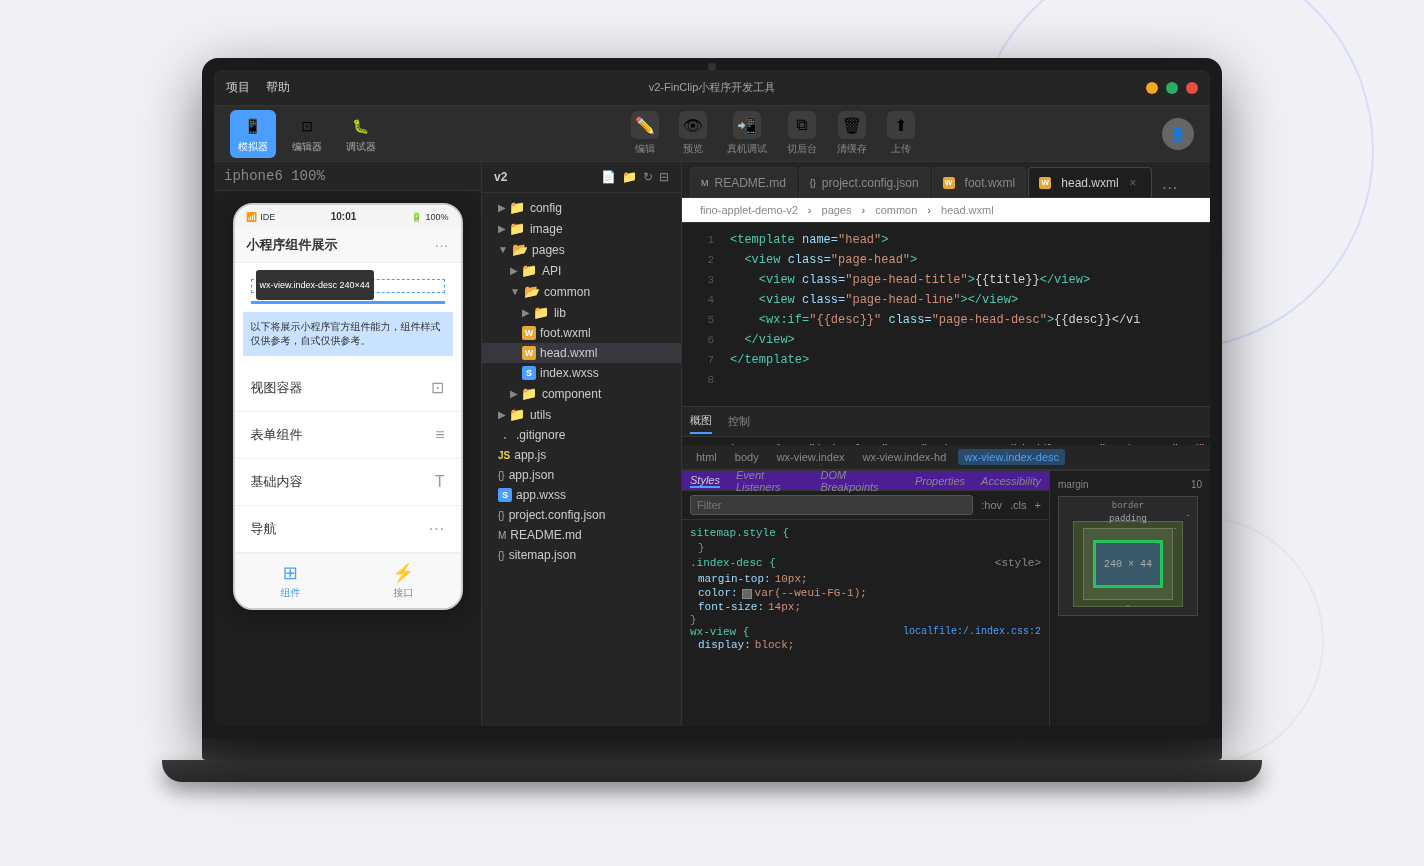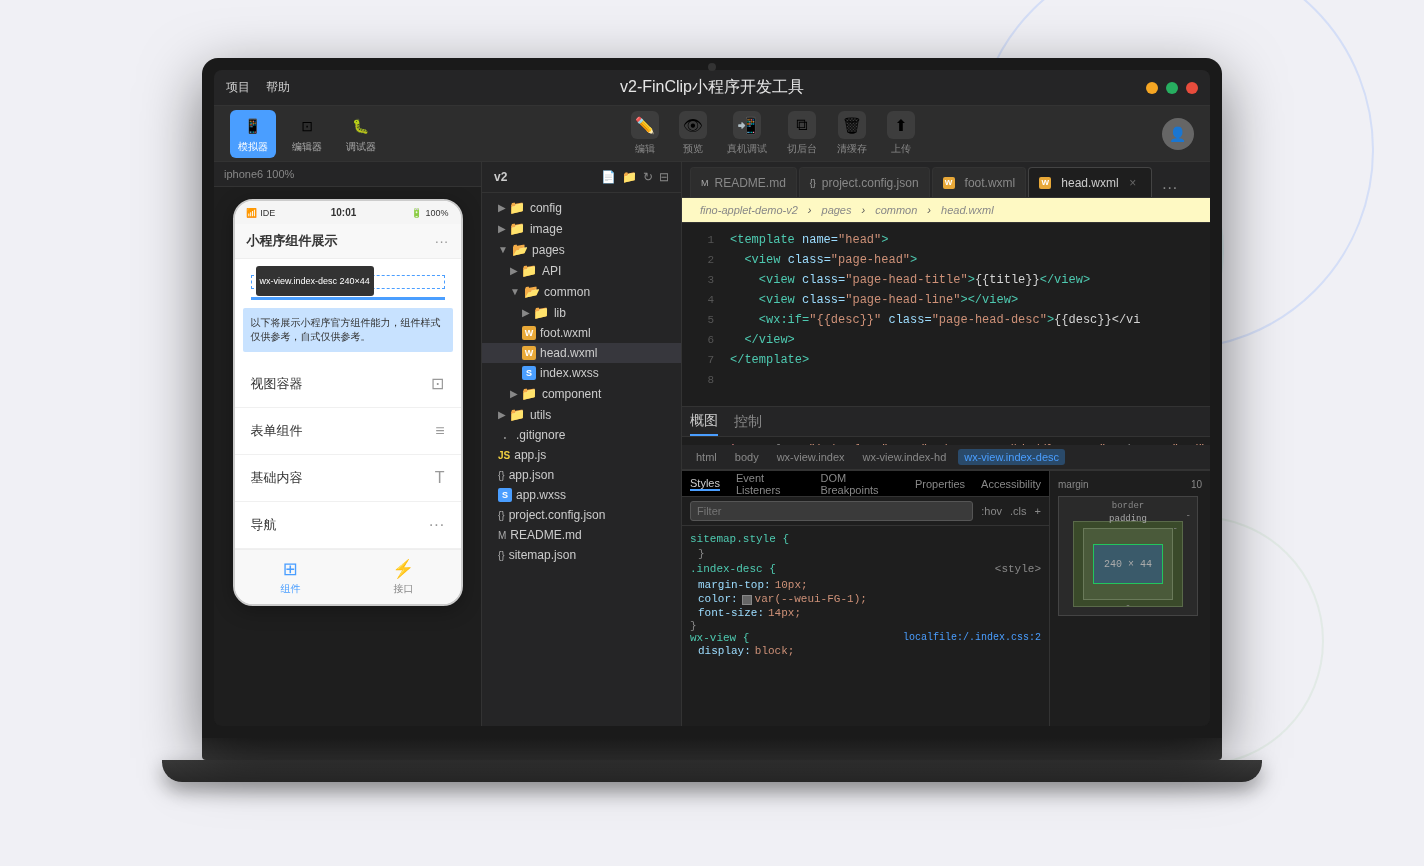"v2-FinClip小程序开发工具" .titlebar-center { color: #e5e5e5 -> #a3a3a3; font-size: 16px -> 11px }
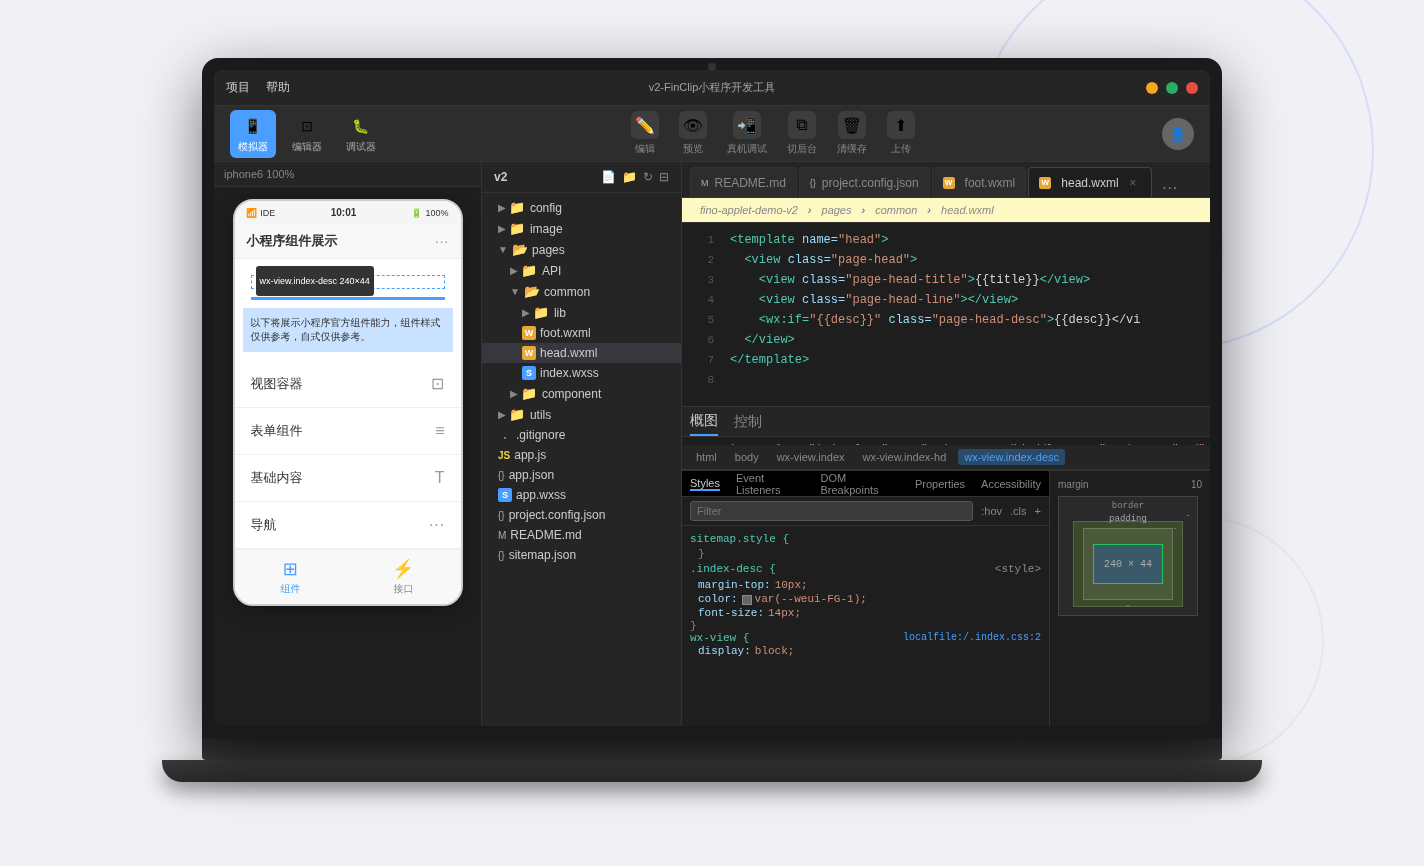"iphone6 100%" .preview-device { font-family: none -> Liberation Mono, monospace; font-size: 11px -> 14px }
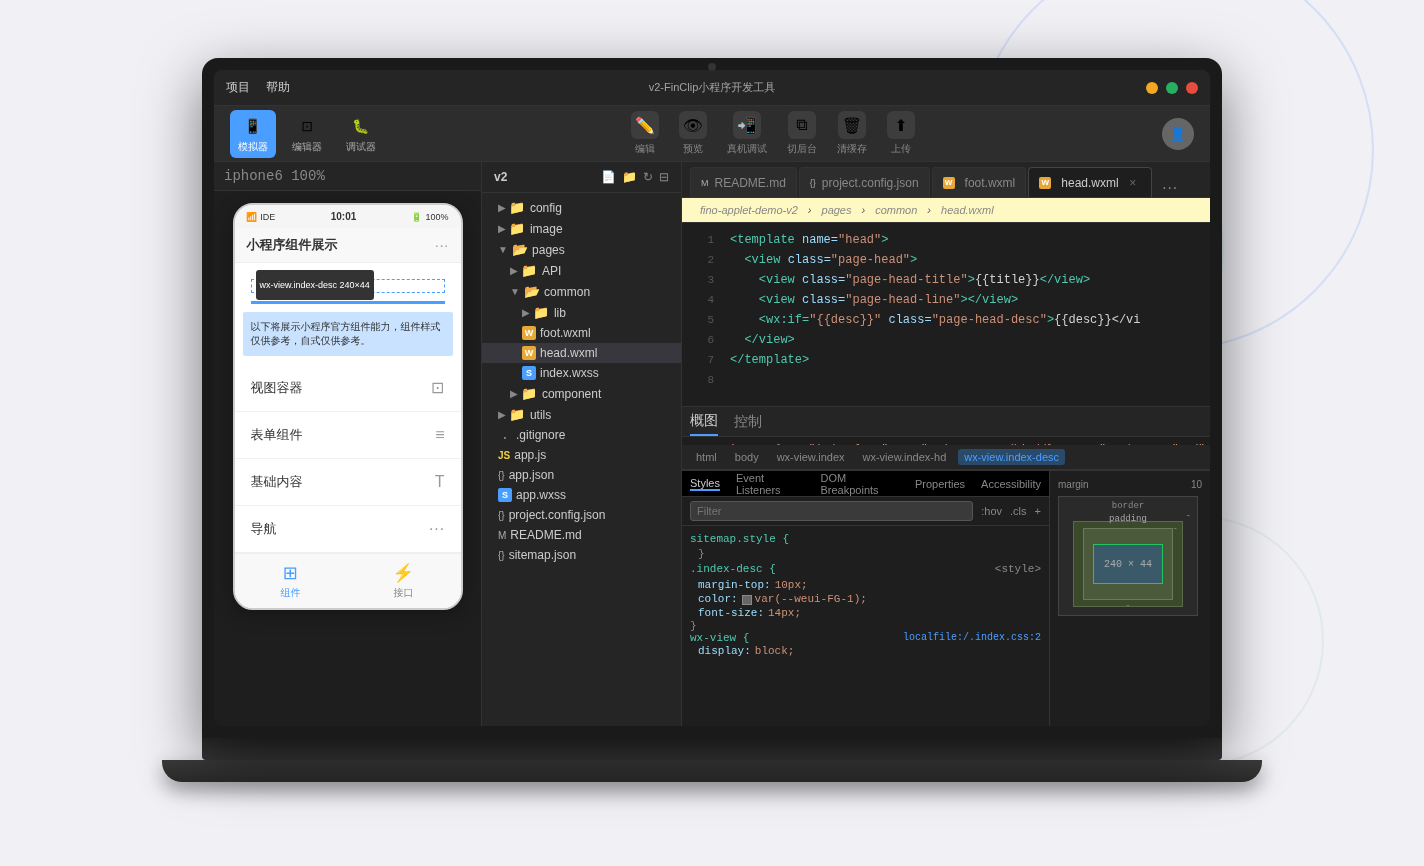"fino-applet-demo-v2" .breadcrumb-bar { background: #fef9c3 -> #ffffff; font-style: italic -> none }
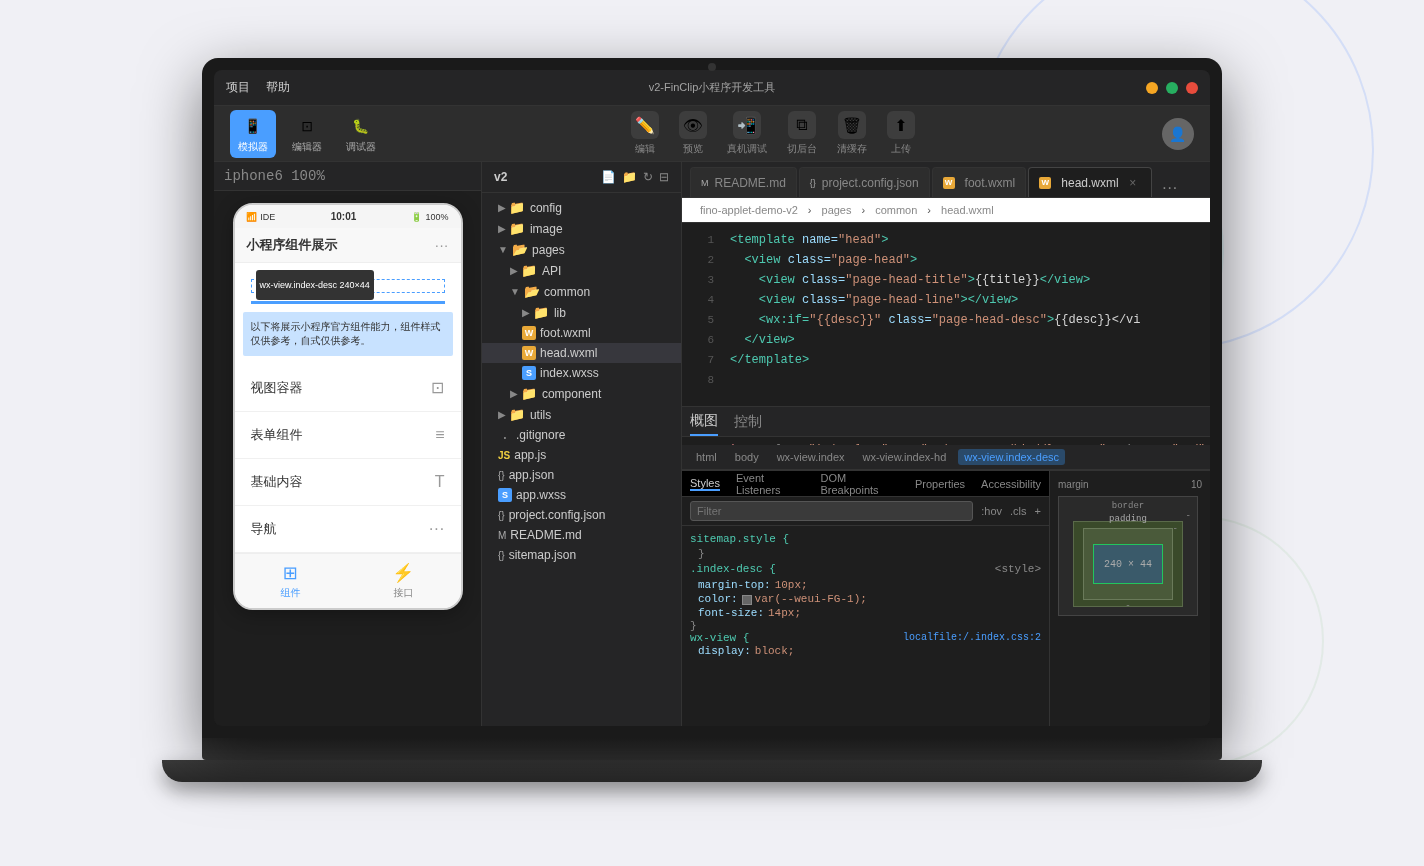"概图" .panel-tab { font-size: 14px -> 11px }
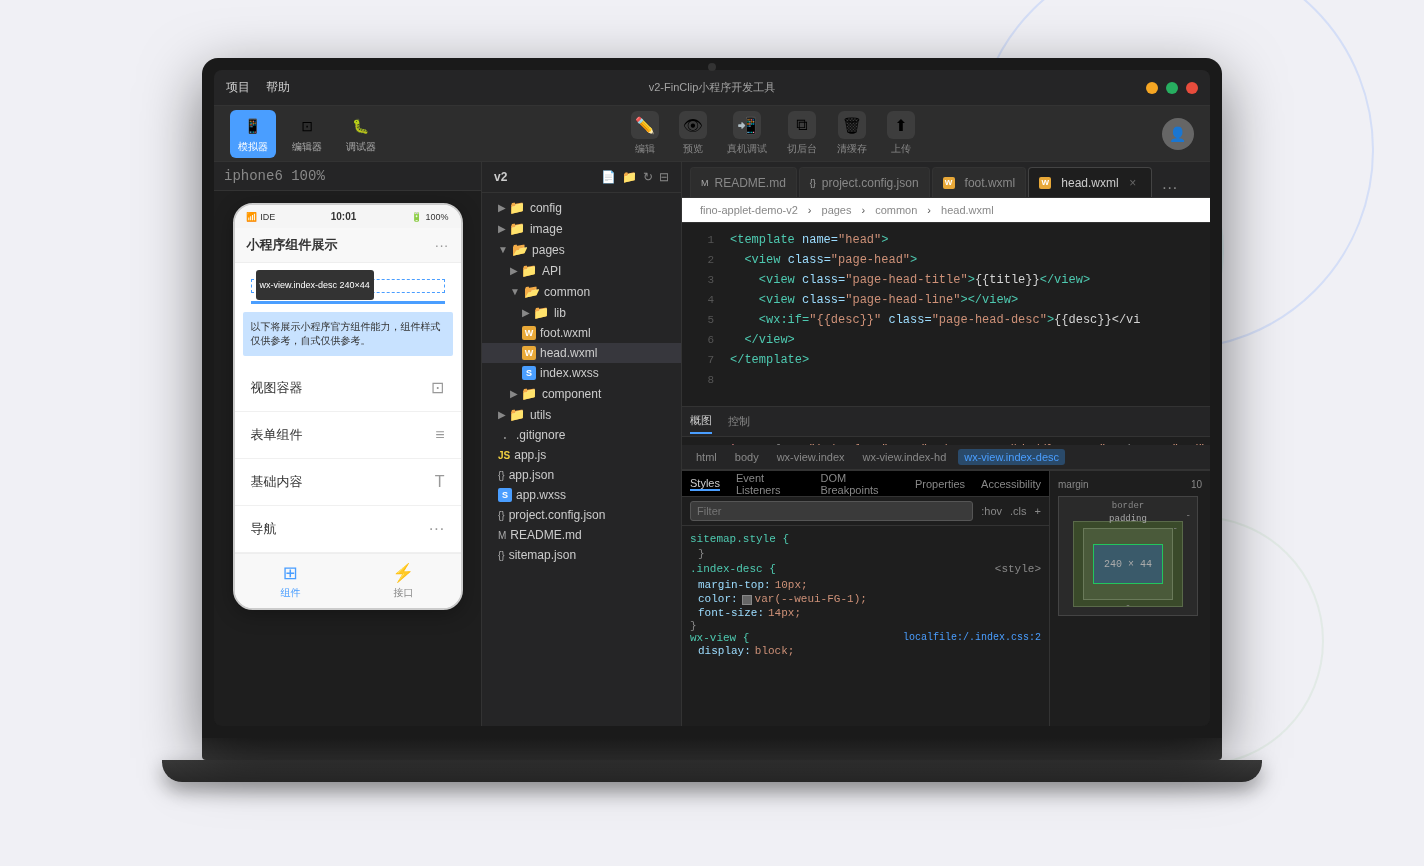"Styles" .styles-toolbar { background: #000000 -> #4c1d95; font-style: none -> italic; height: 26px -> 20px }
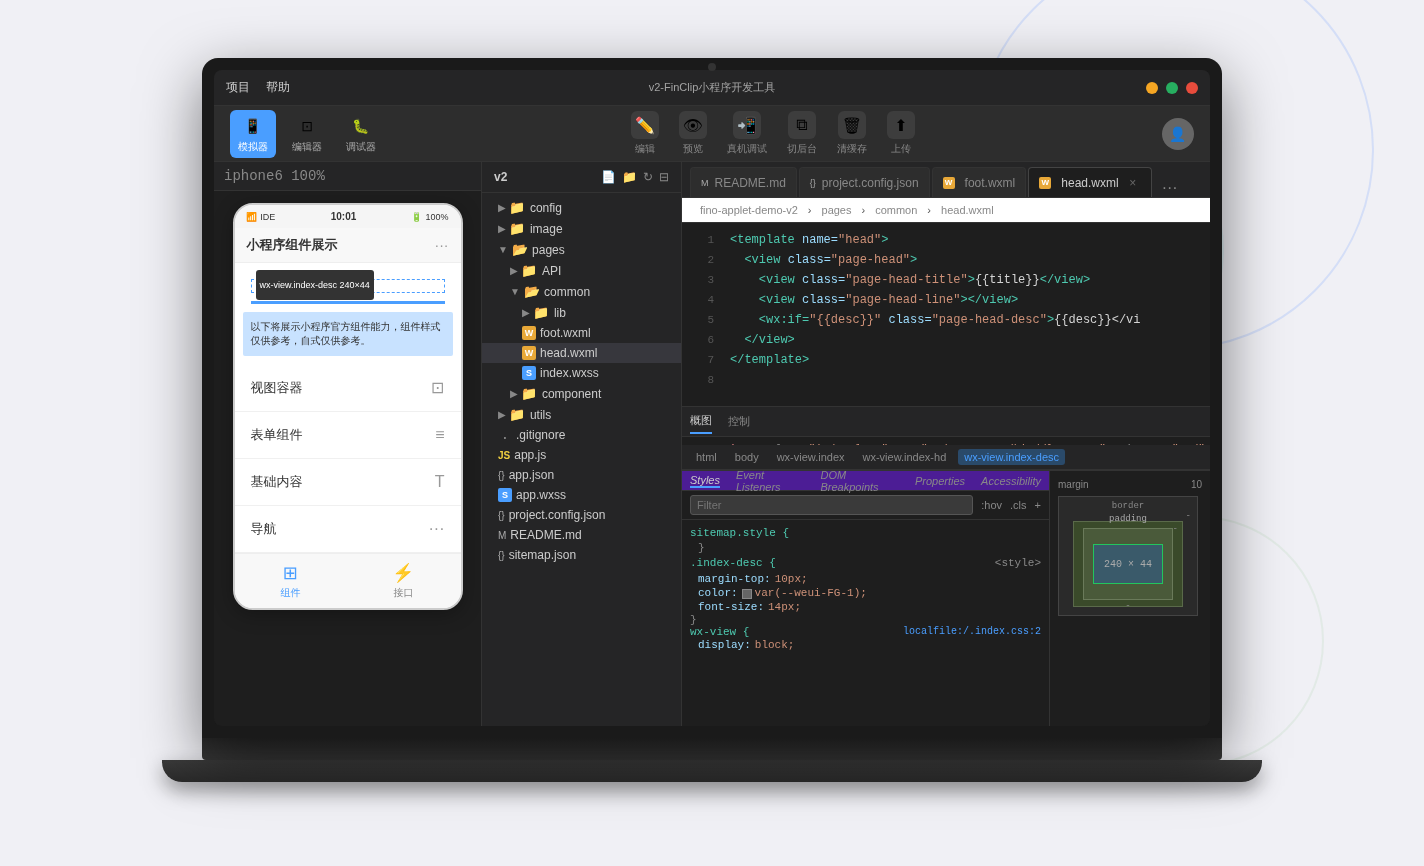"240 × 44" .box-content-layer { border: 1px solid #22c55e -> 3px solid #22c55e; height: 40px -> 48px }
